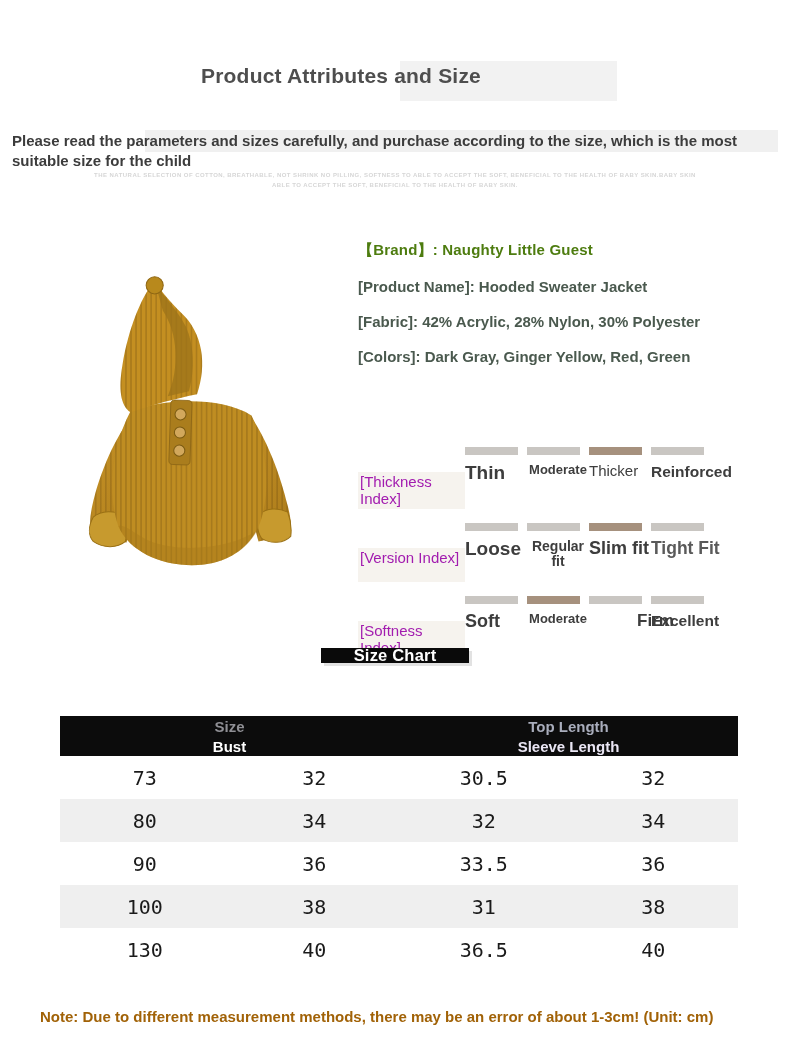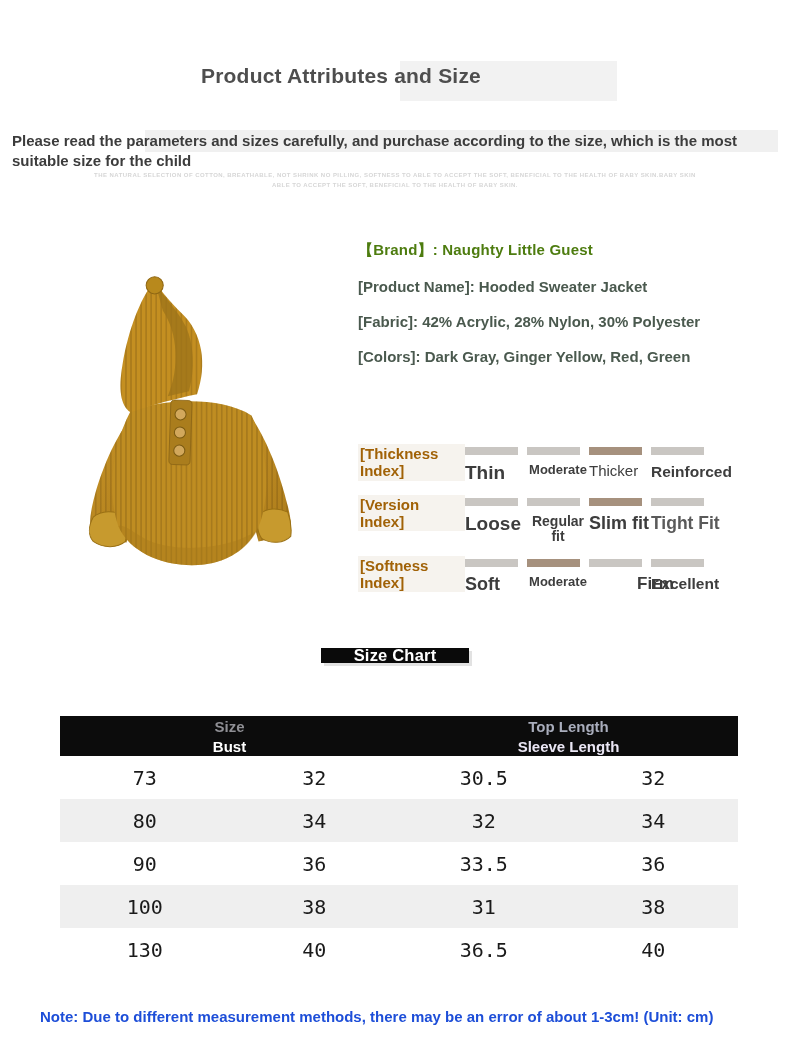"[Thickness Index]" .idx-label { color: #a16207 -> #a21caf; font-weight: 700 -> 400; margin-top: none -> 28px }
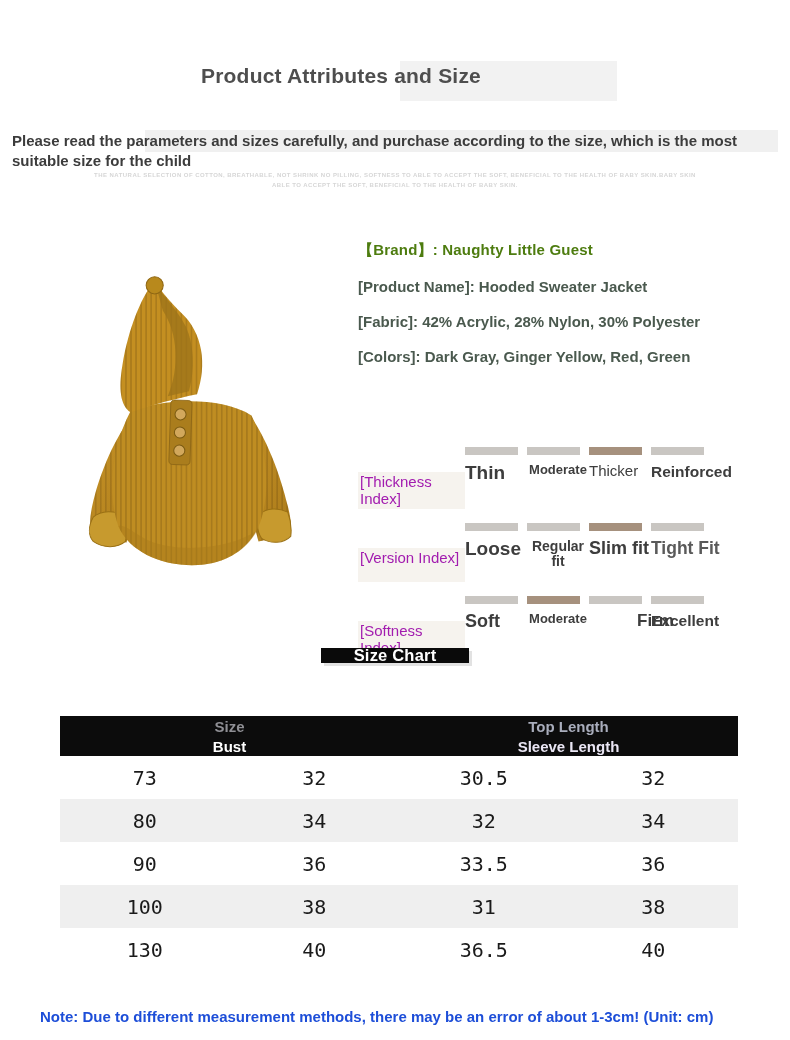"Note: Due to different measurement" .note { color: #1d4ed8 -> #a16207 }
